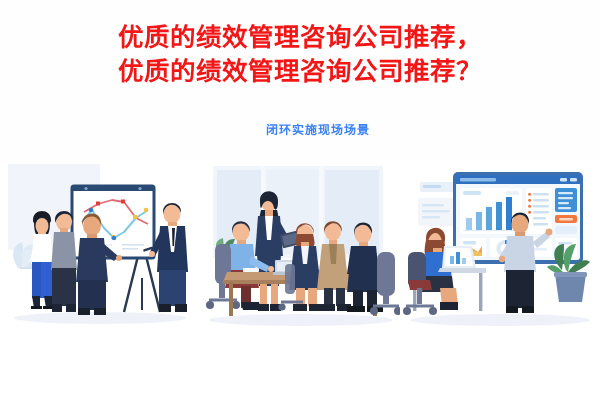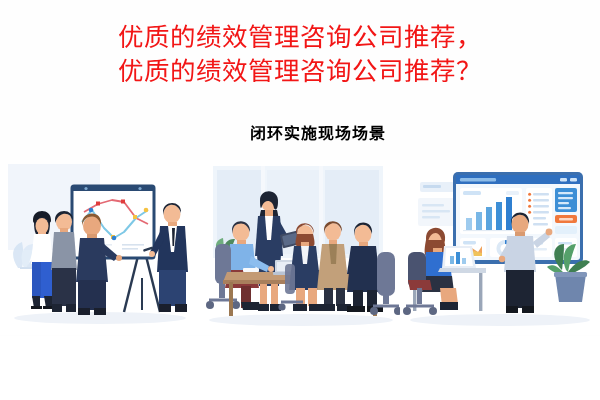"优质的绩效管理咨询公司推荐，" .headline { font-weight: 400 -> 700 }
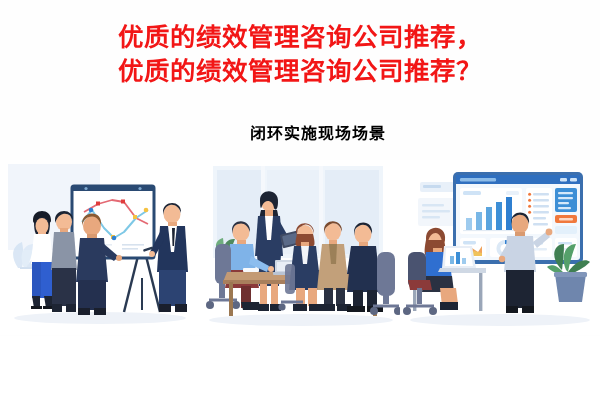"闭环实施现场场景" .subtitle { color: #000000 -> #3b82f6; font-size: 16px -> 12px }
